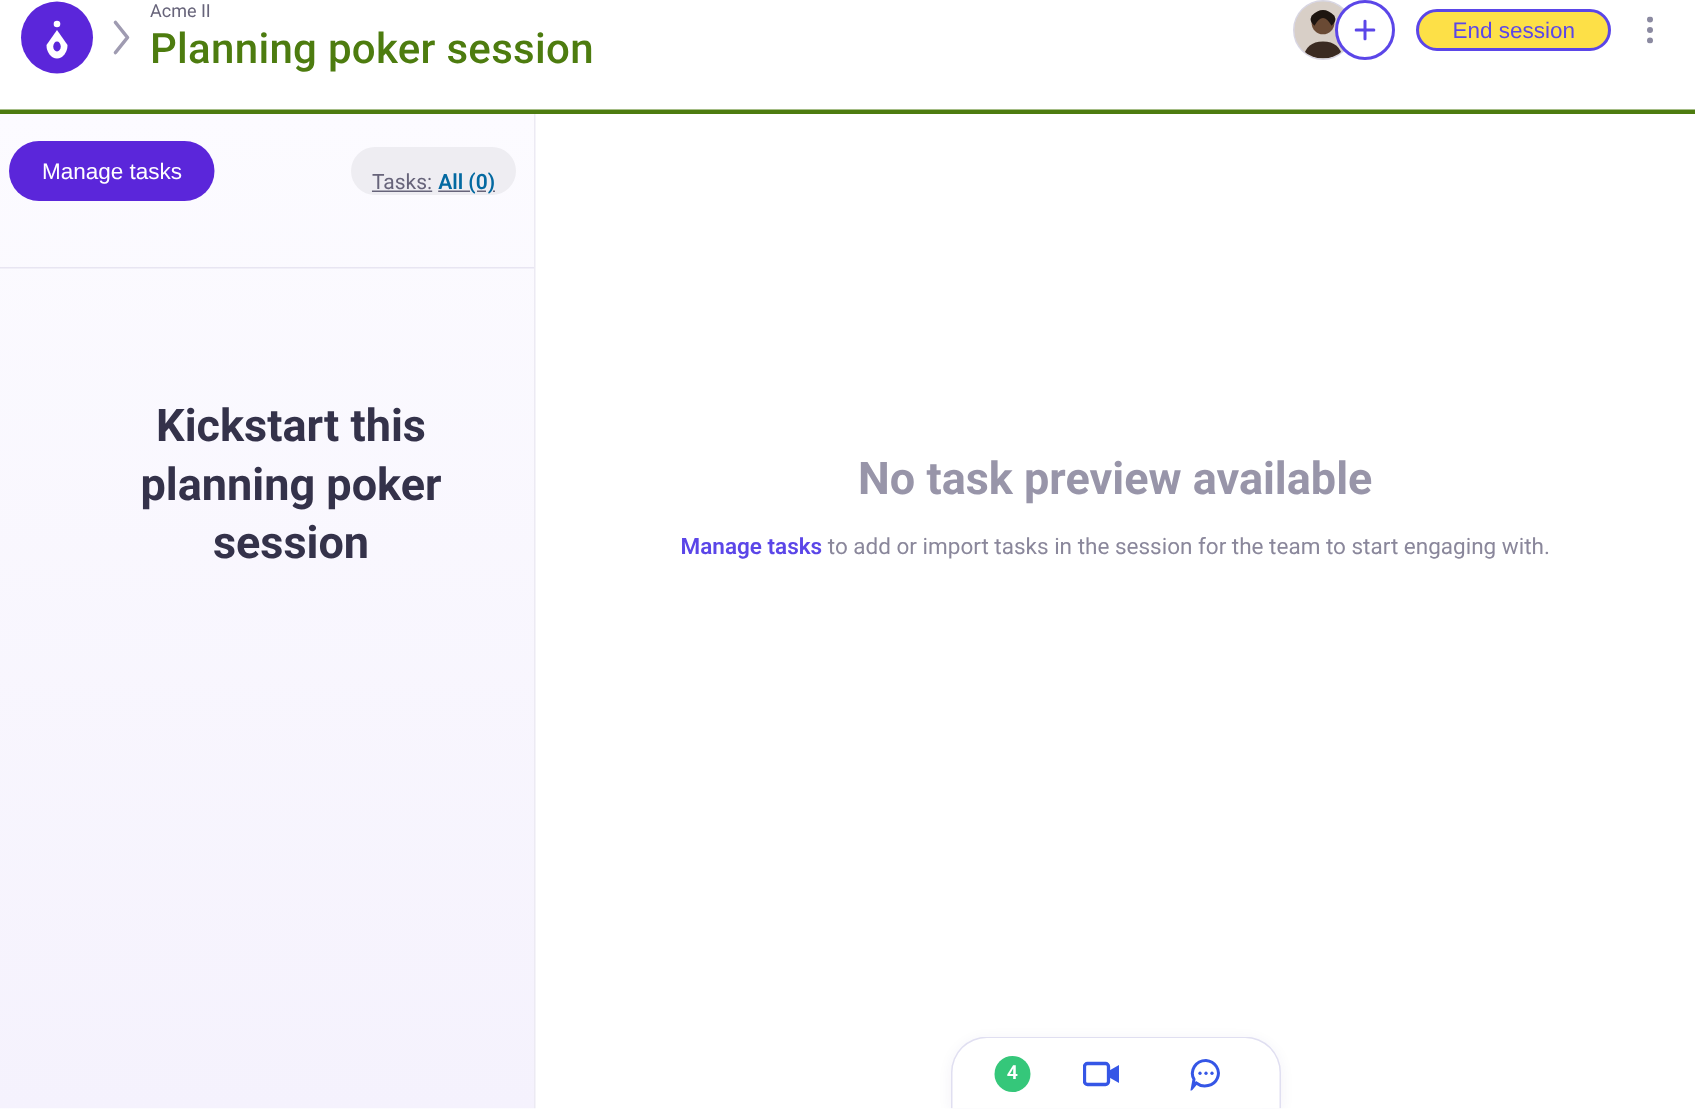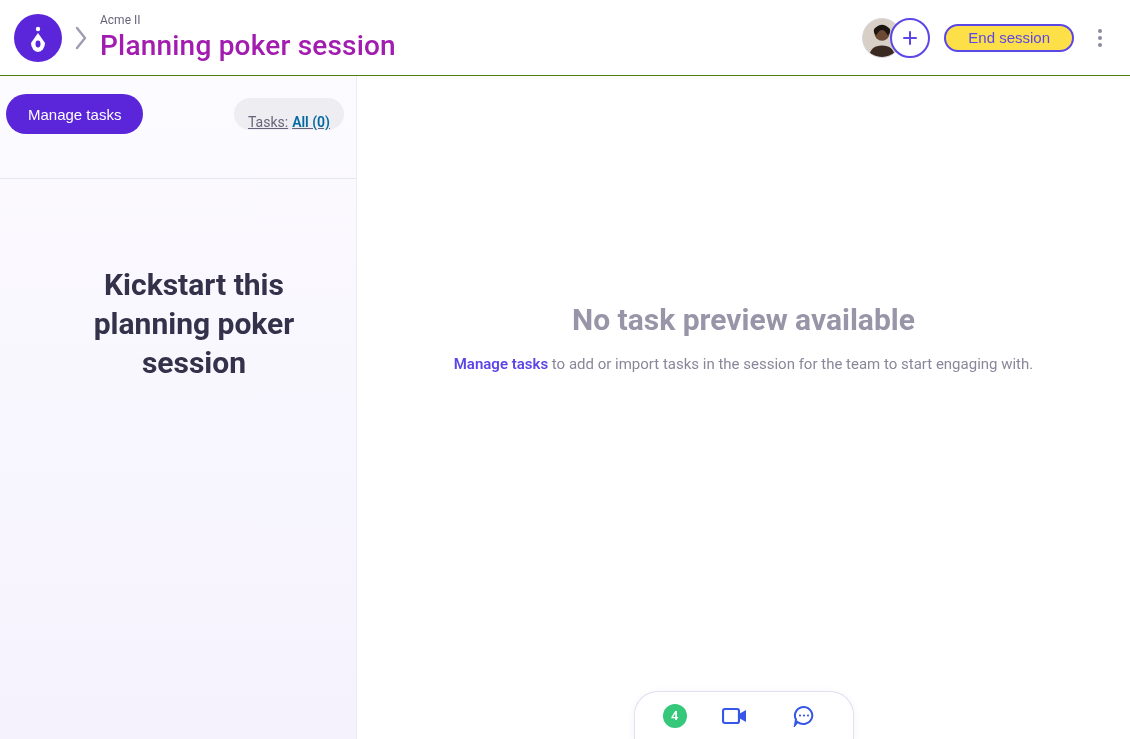"Acme II" .header { align-items: center -> flex-start; border-bottom: 1px solid #4d7c0f -> 3px solid #4d7c0f }
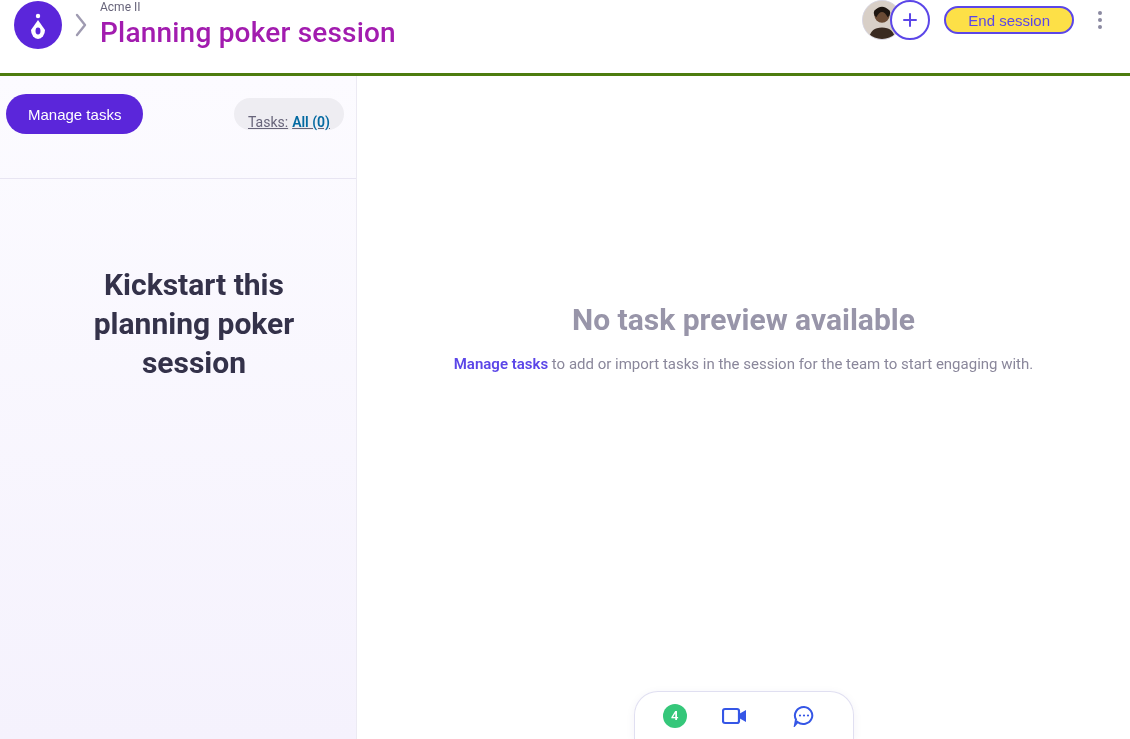"Planning poker session" .page-title { color: #a21caf -> #4d7c0f }
